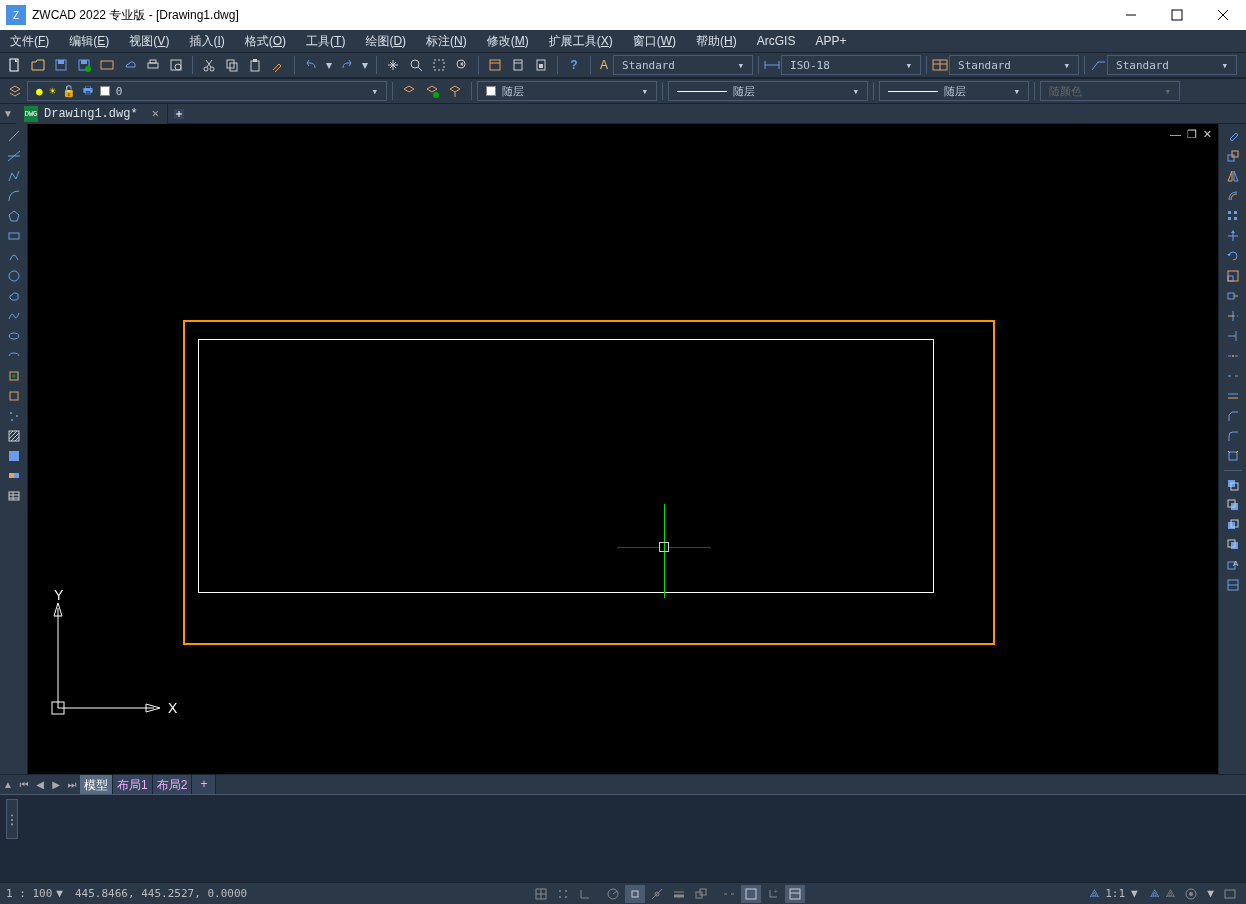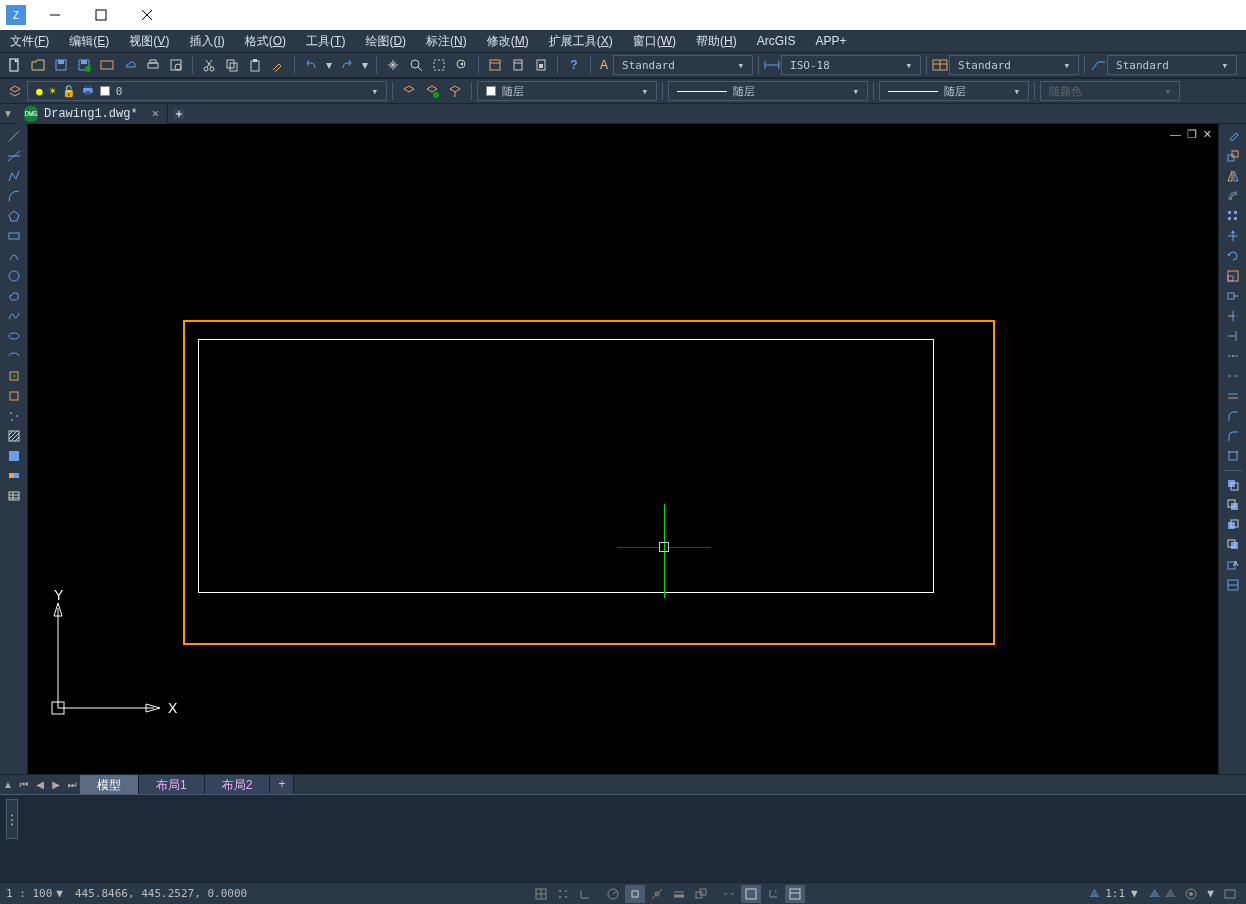"ZWCAD 2022 专业版 - [Drawing1.dwg]" div.titlebar-title { html: none -> <div>ZWCAD 2022 专业版 - [Drawing1.dwg]</div> }
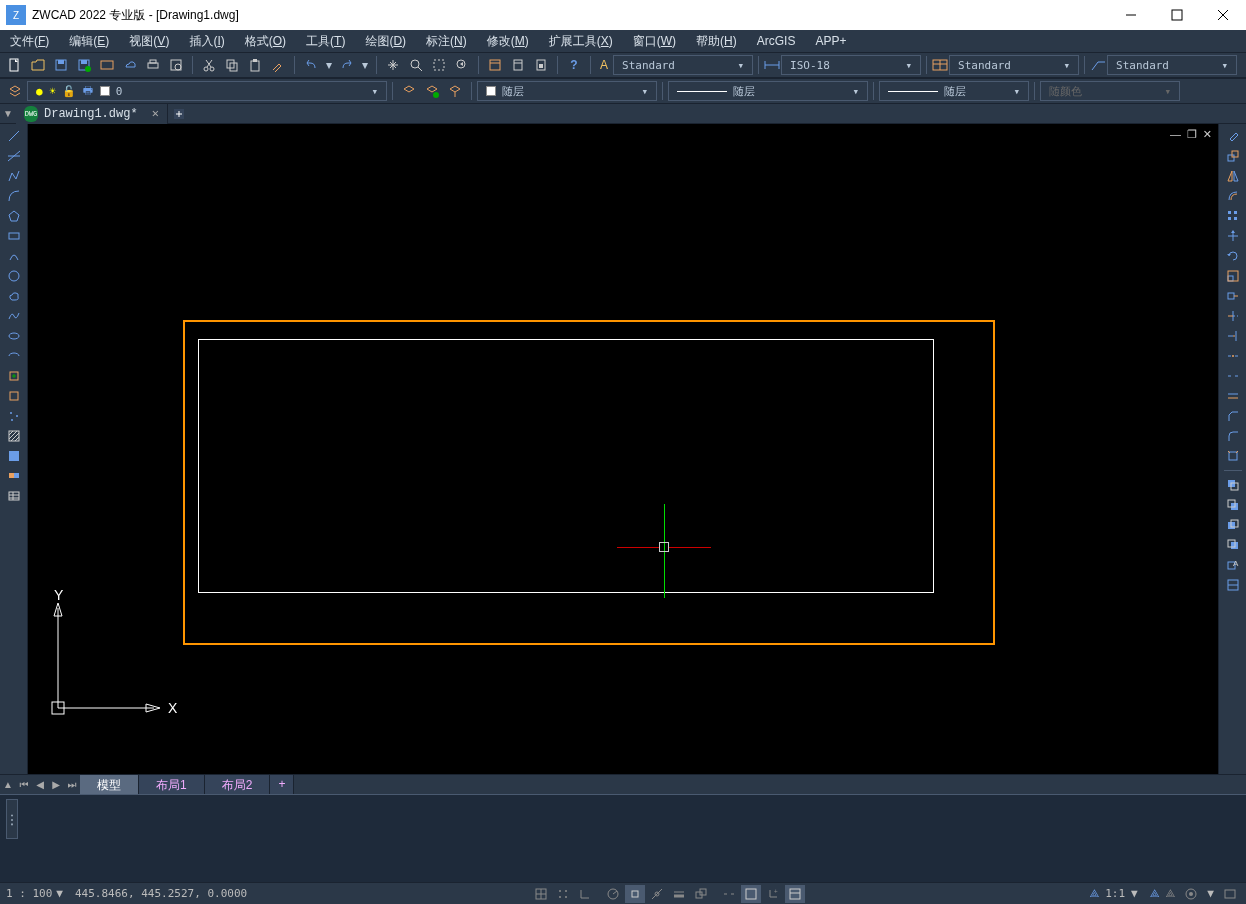"DWG" .filetab .fileicon { border-radius: 6px -> none }
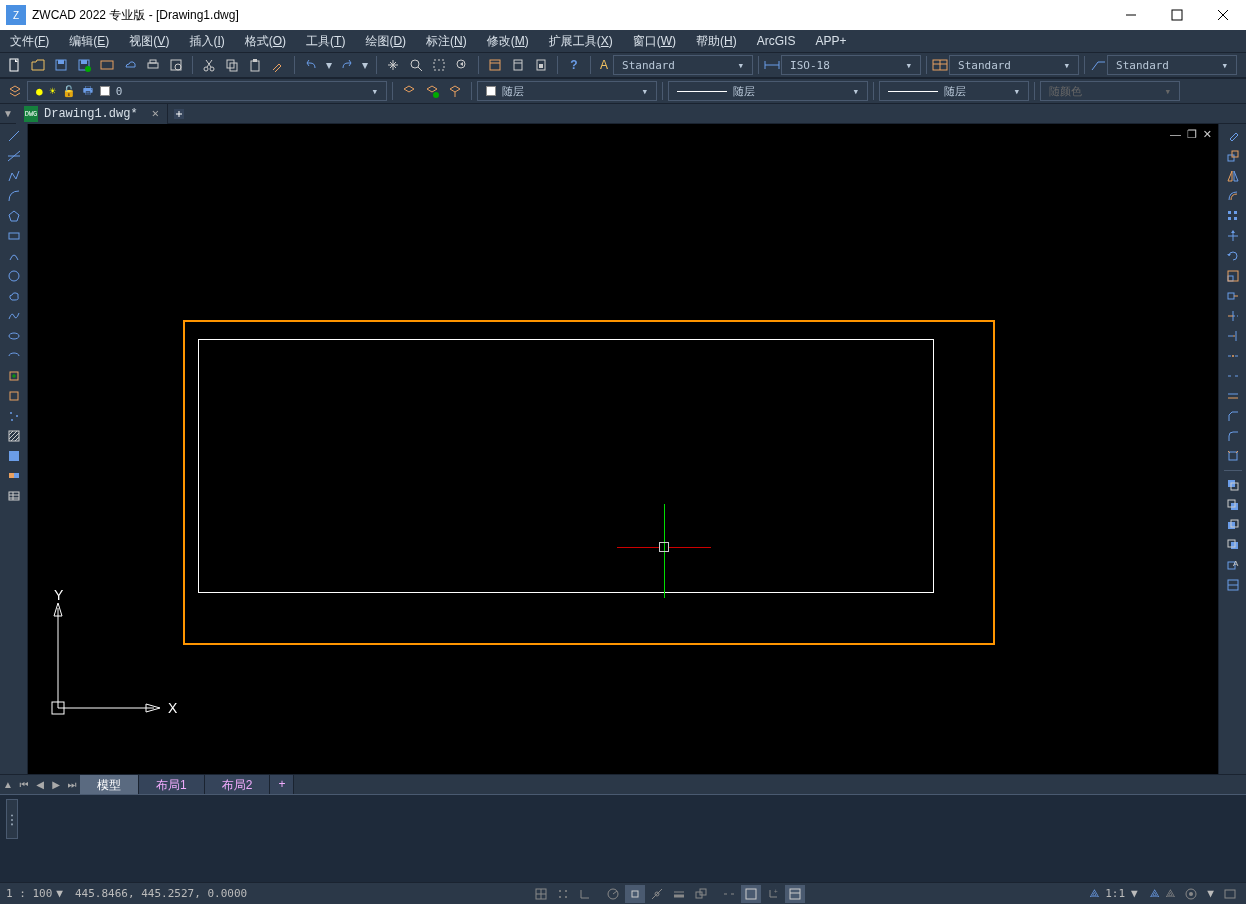"模型" .layout-tab { padding: 2px 17px -> 2px 4px }
